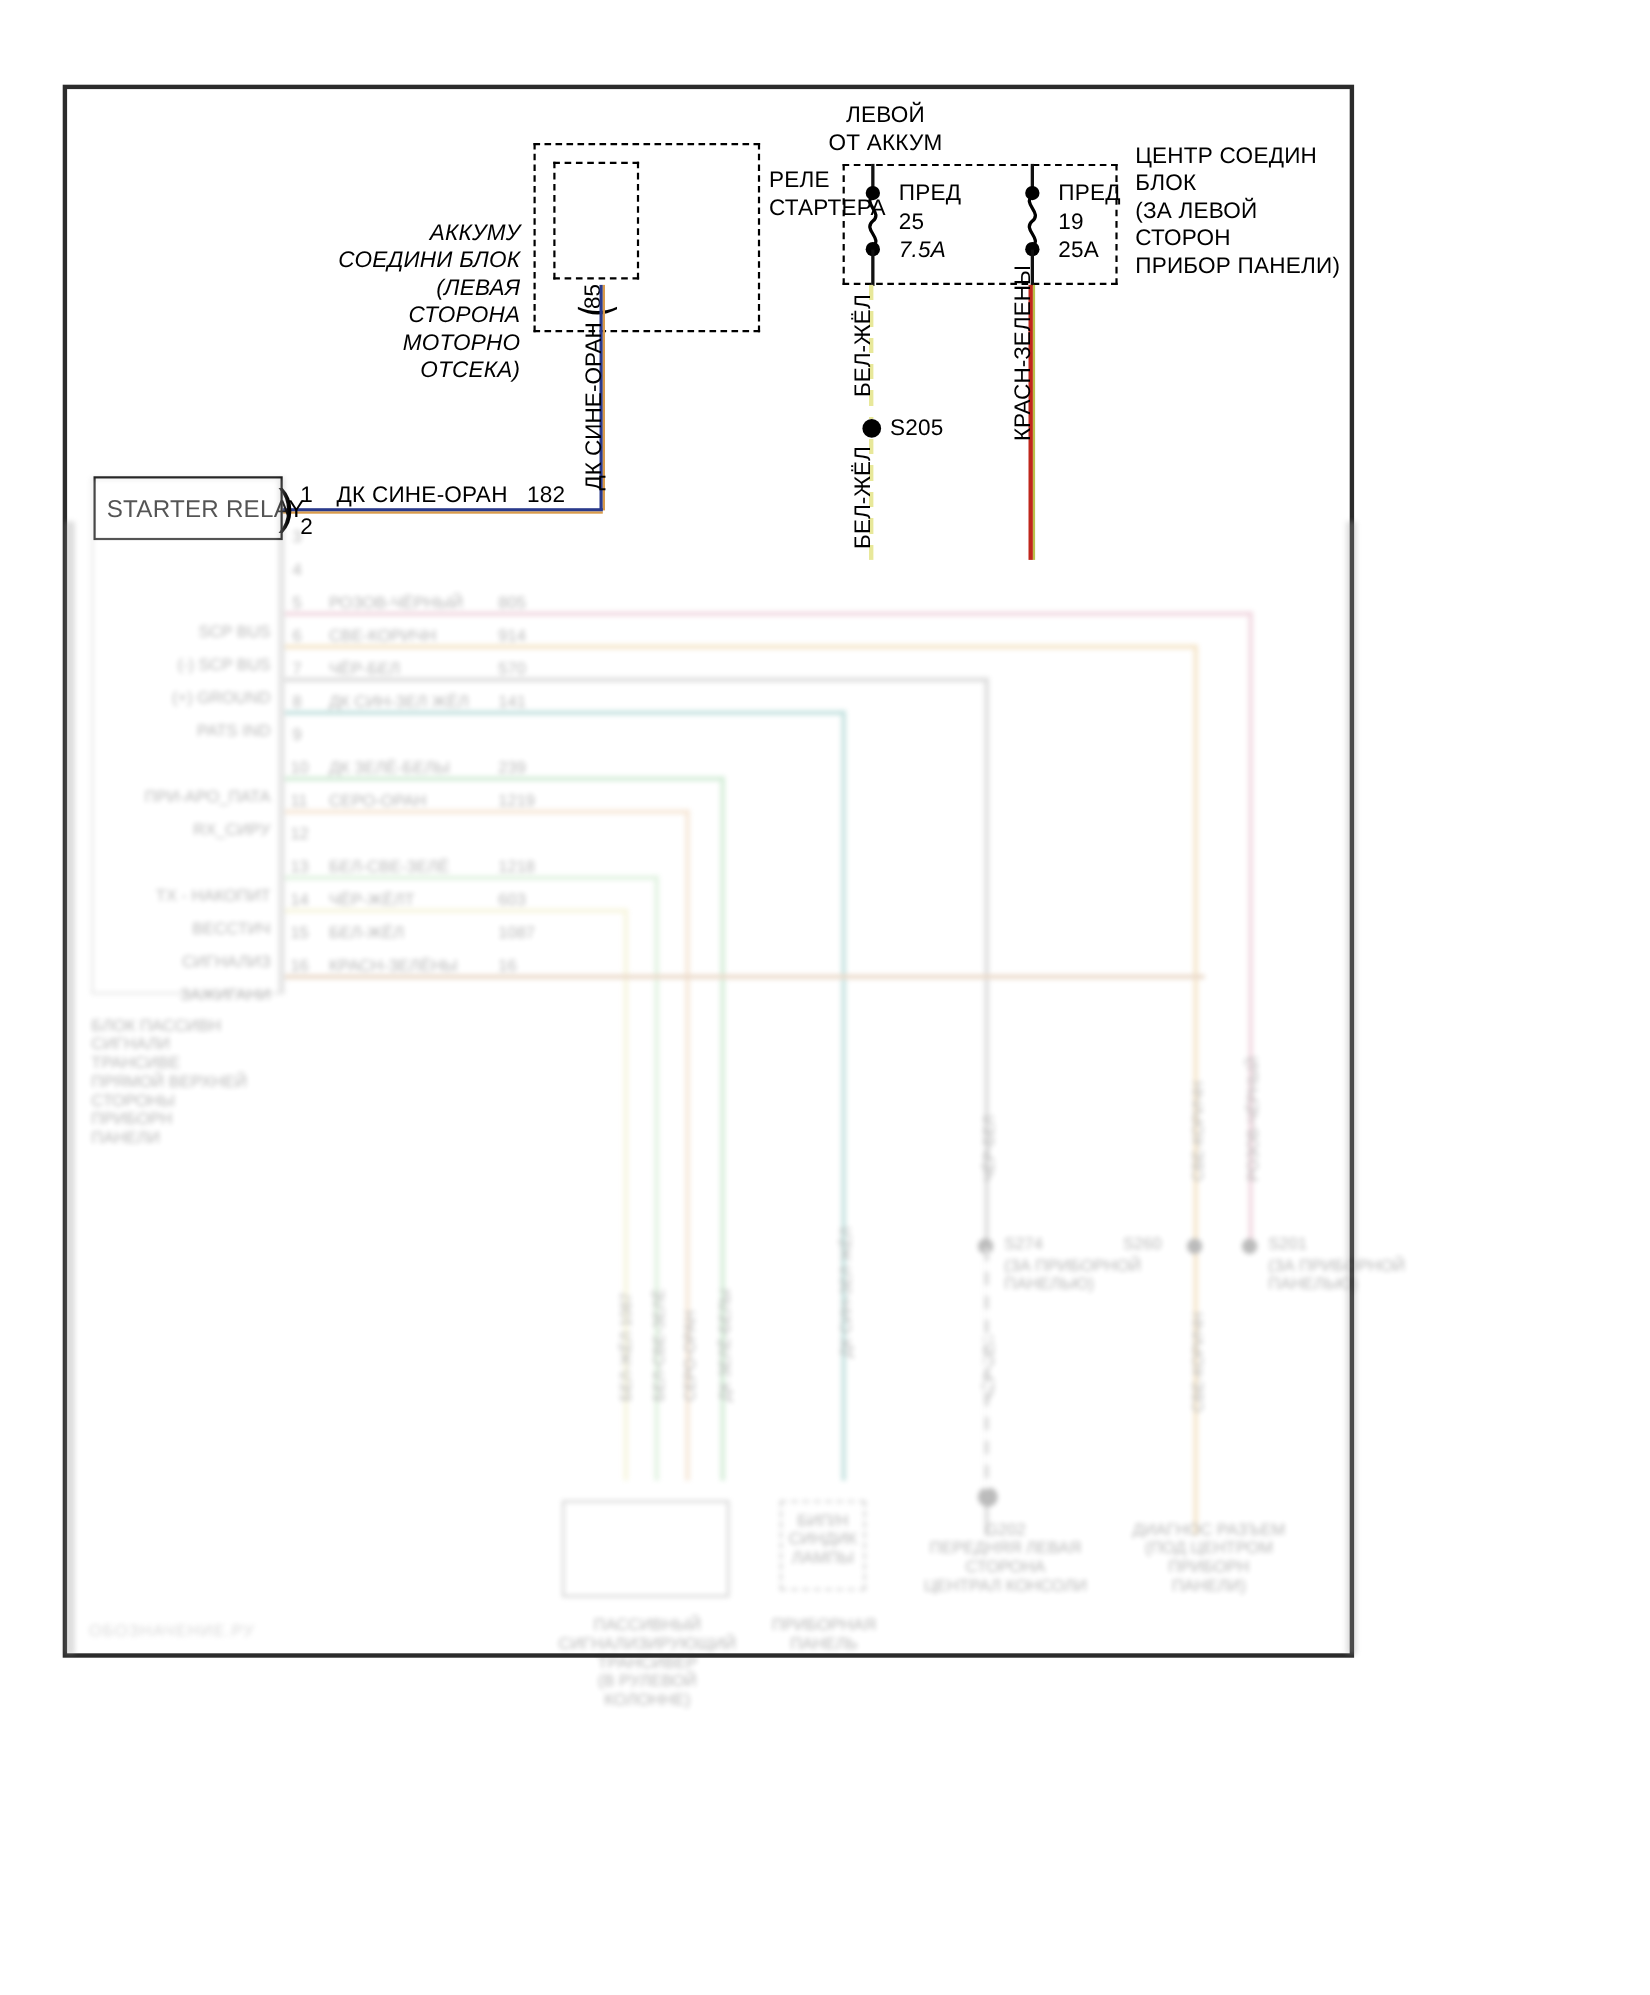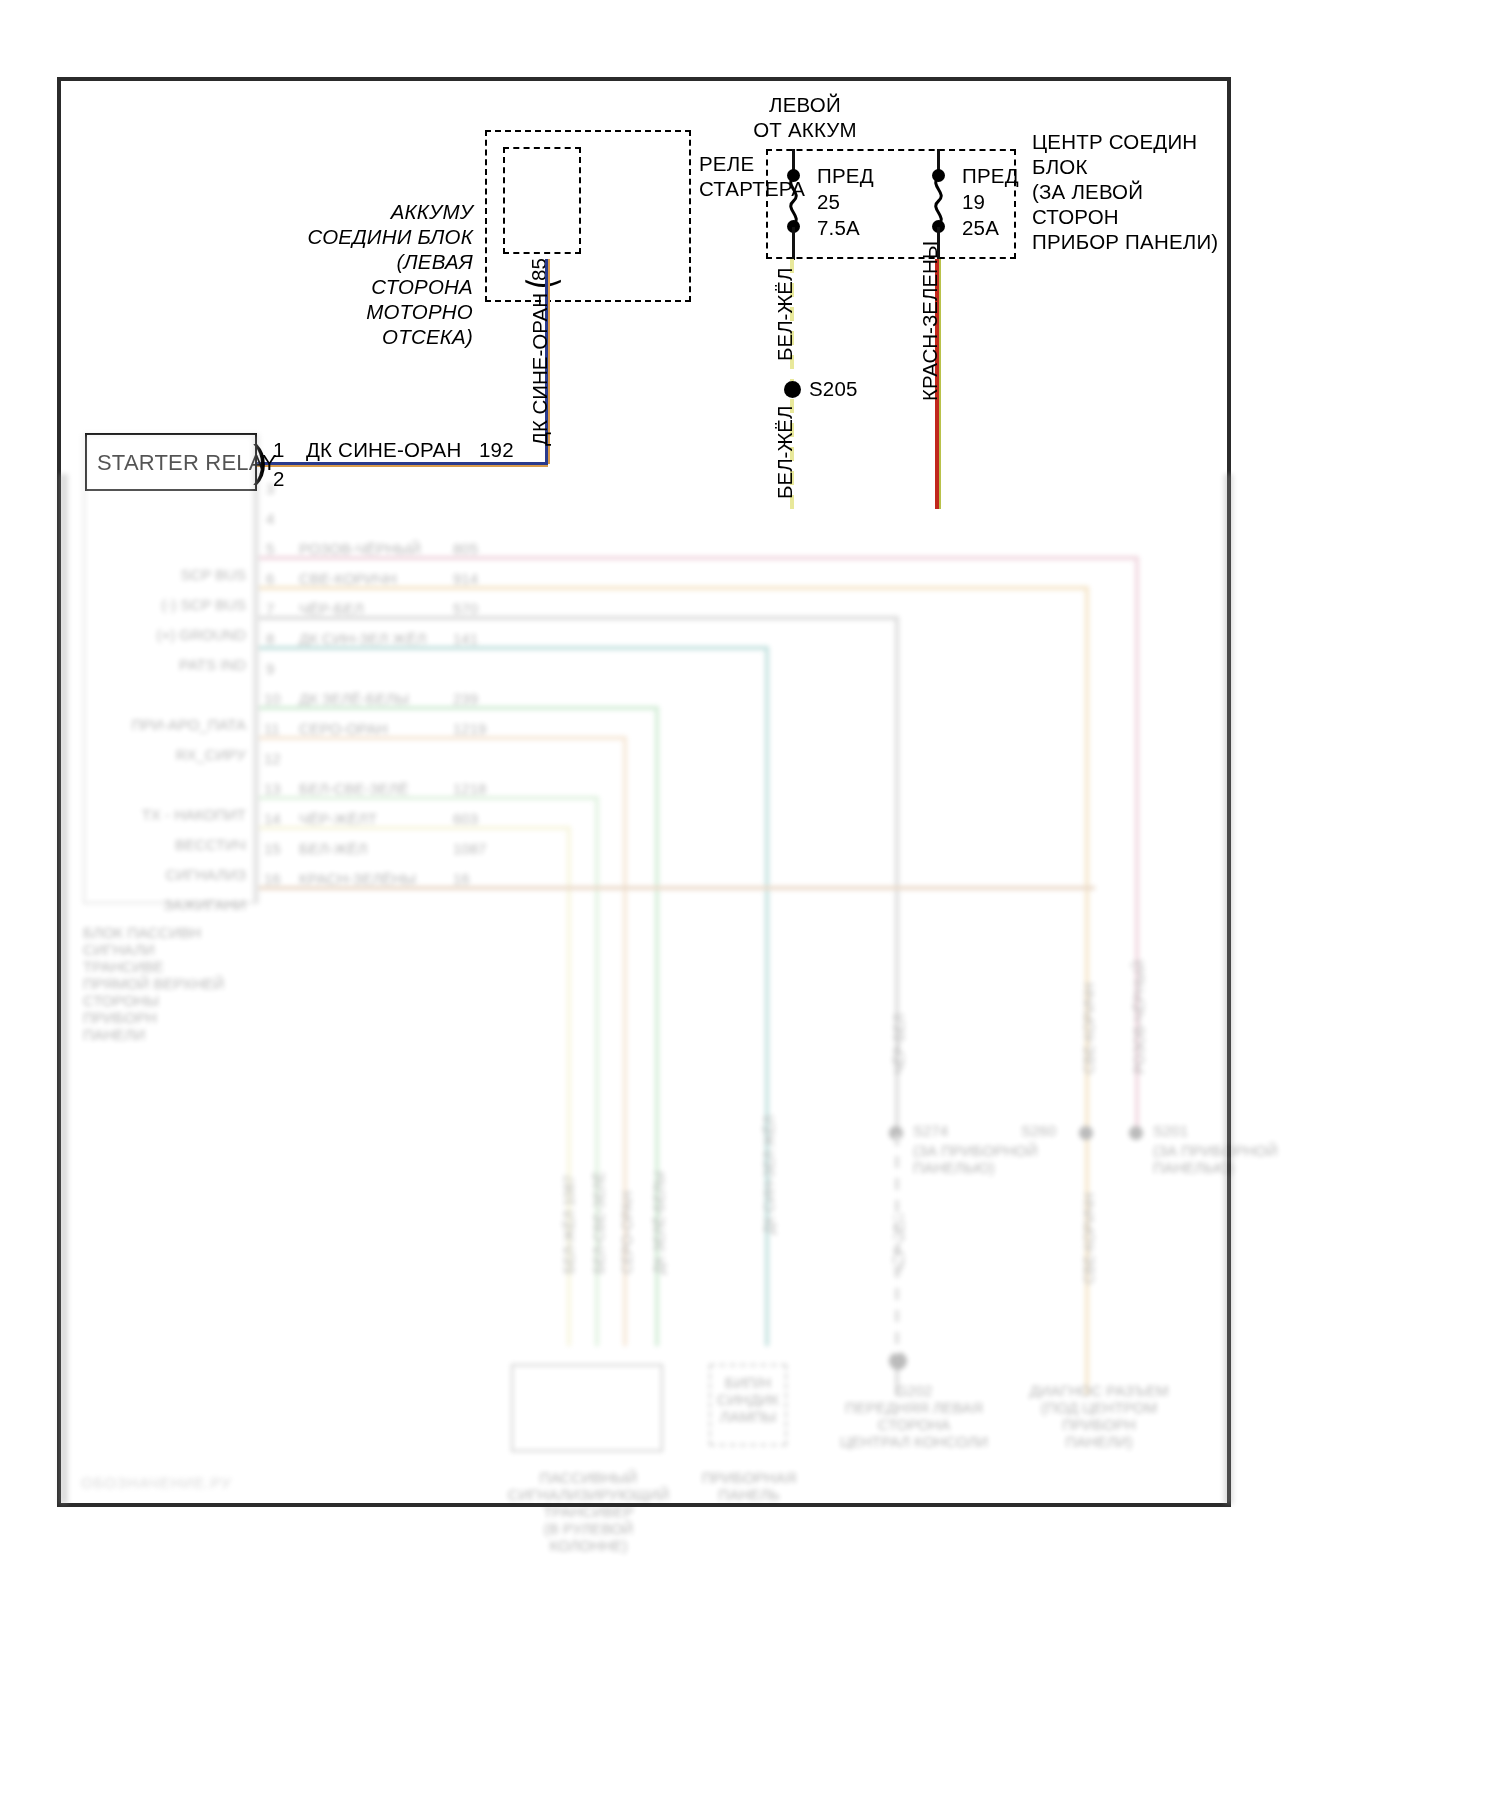"7.5A" div.lbl { font-style: none -> italic }
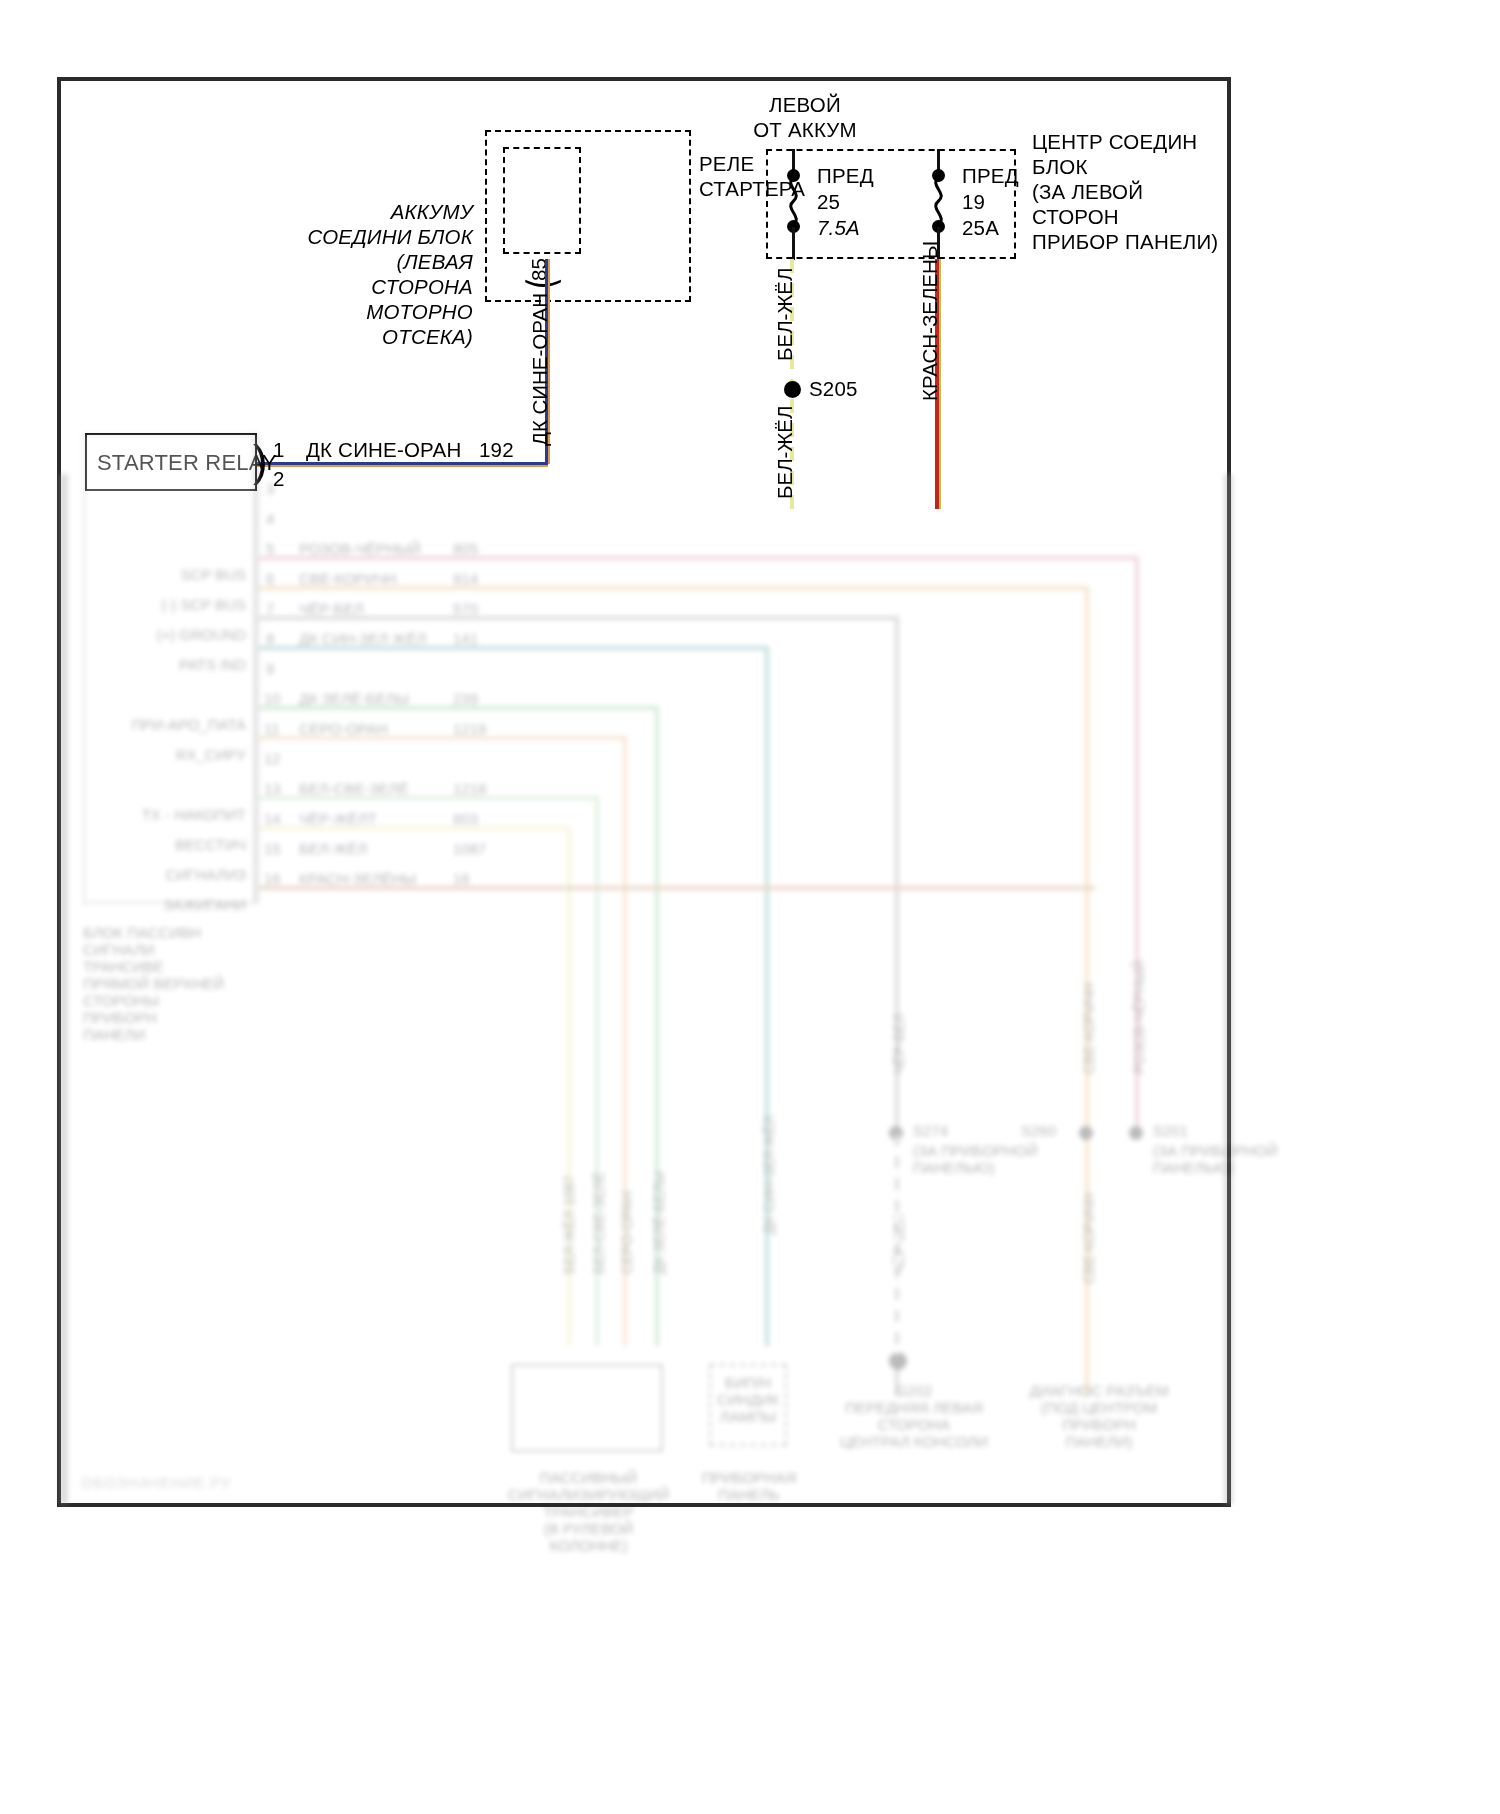"192" div.lbl { text: 192 -> 182 }
